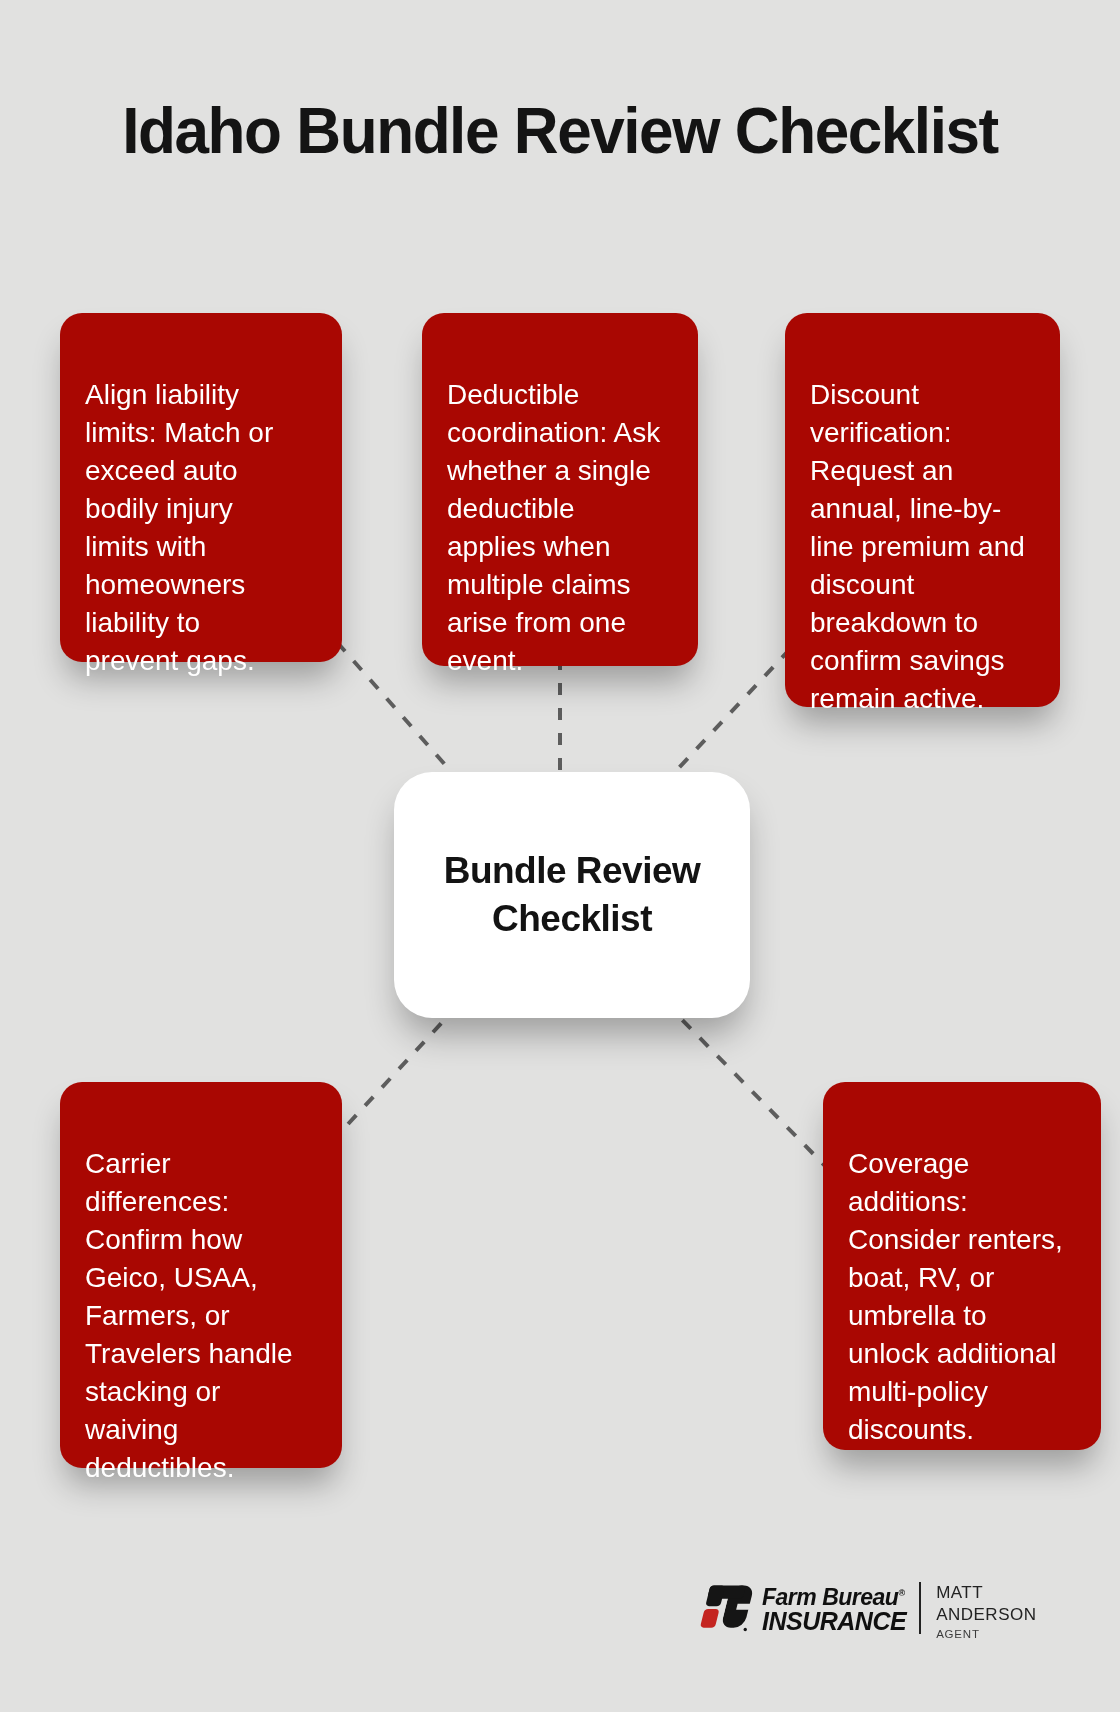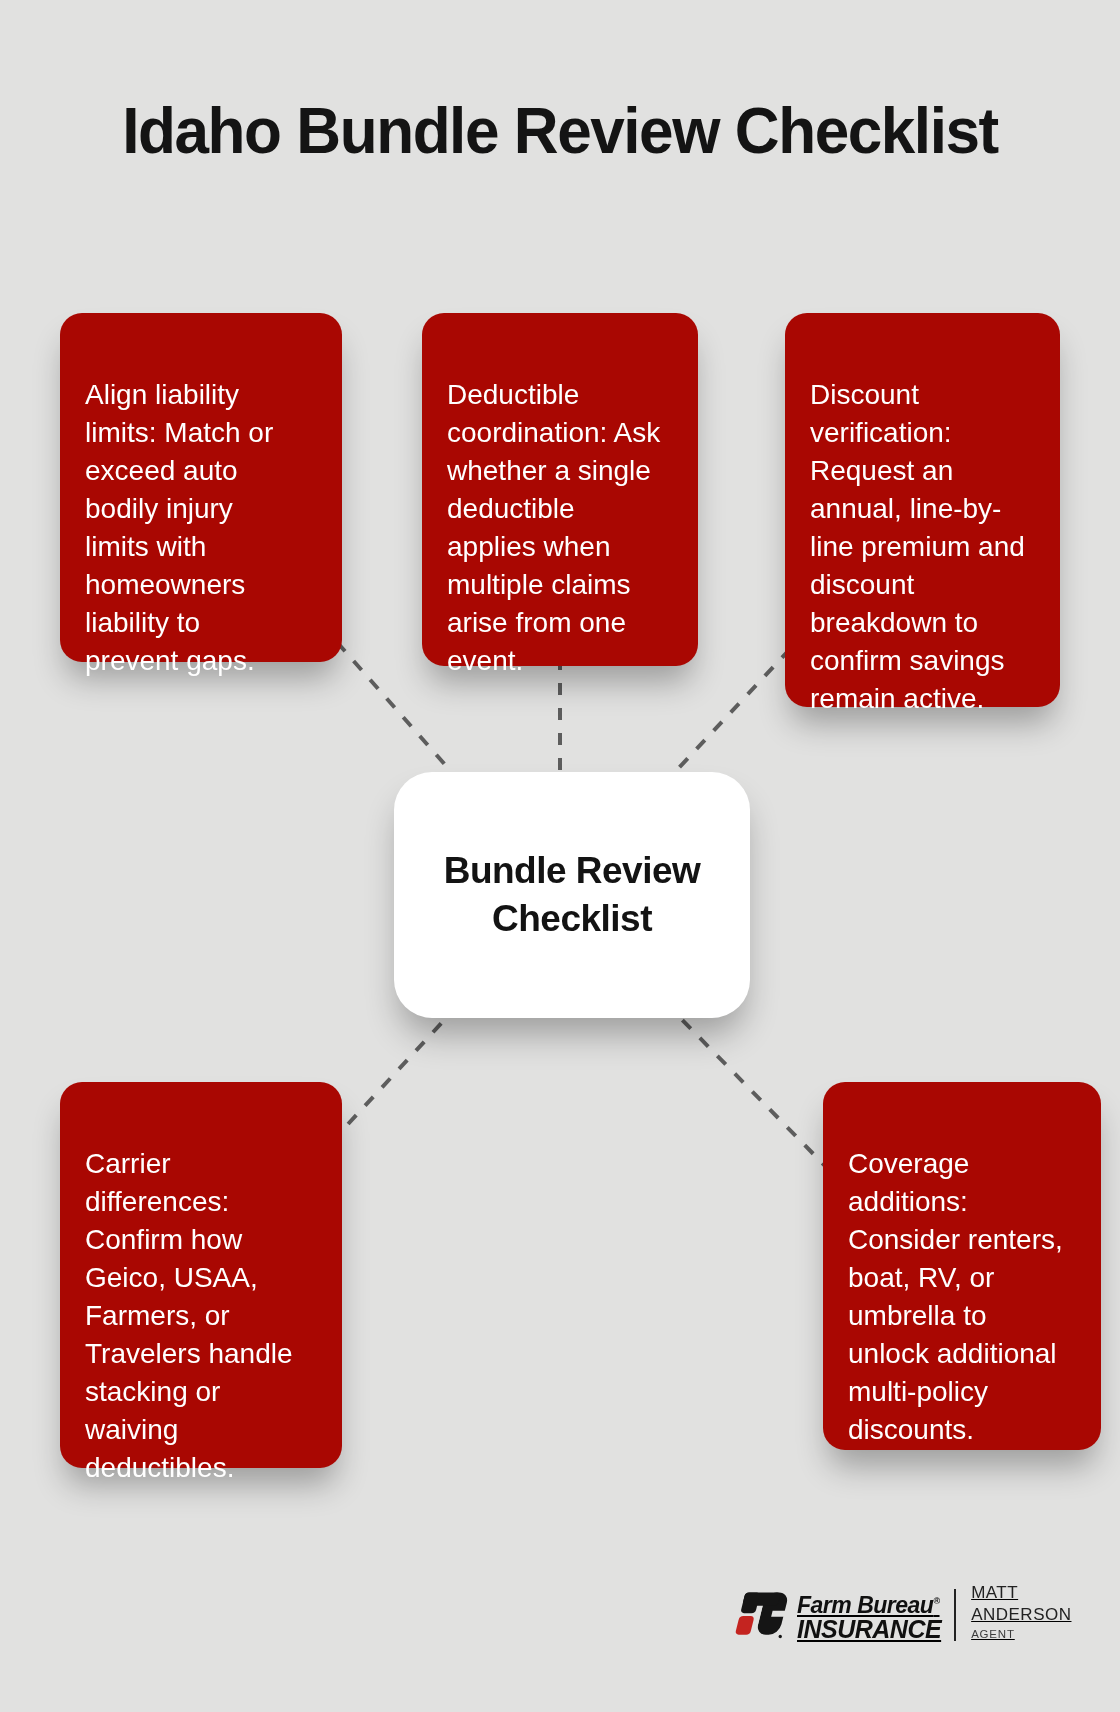"Farm Bureau®" .footer { align-items: flex-end -> flex-start; left: 733px -> 698px; text-decoration: underline -> none }
